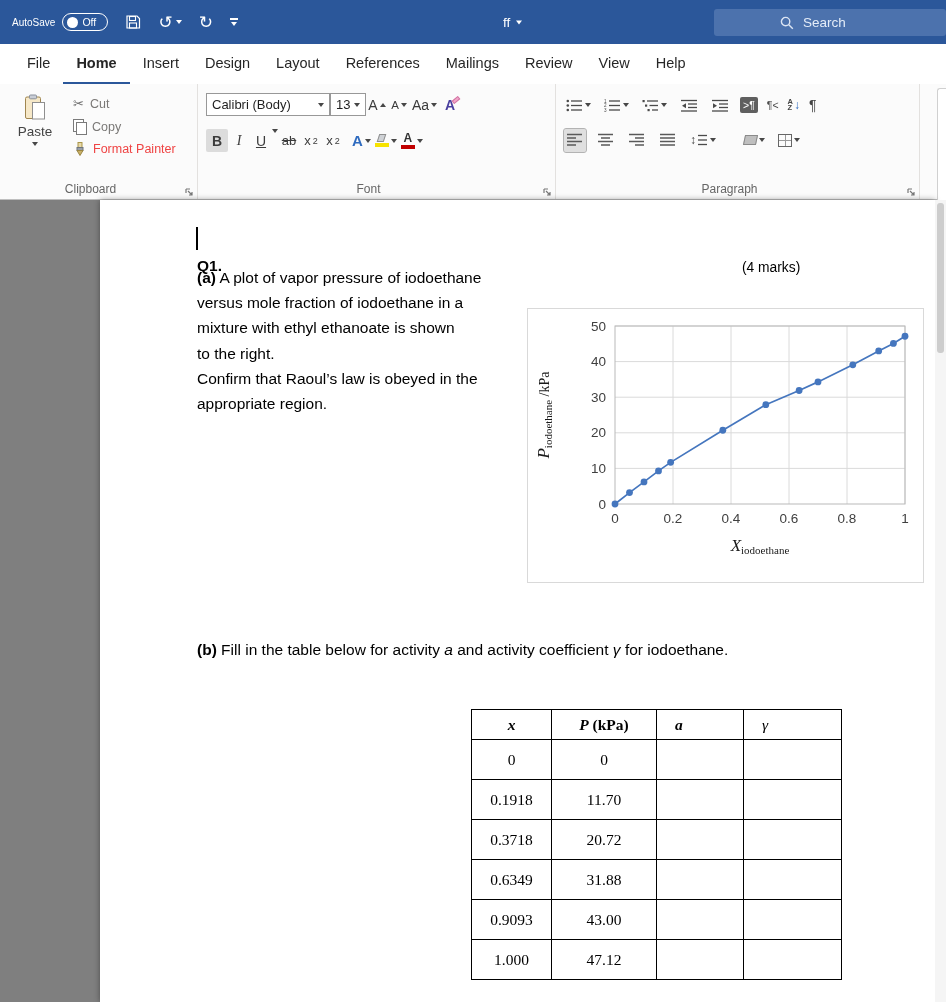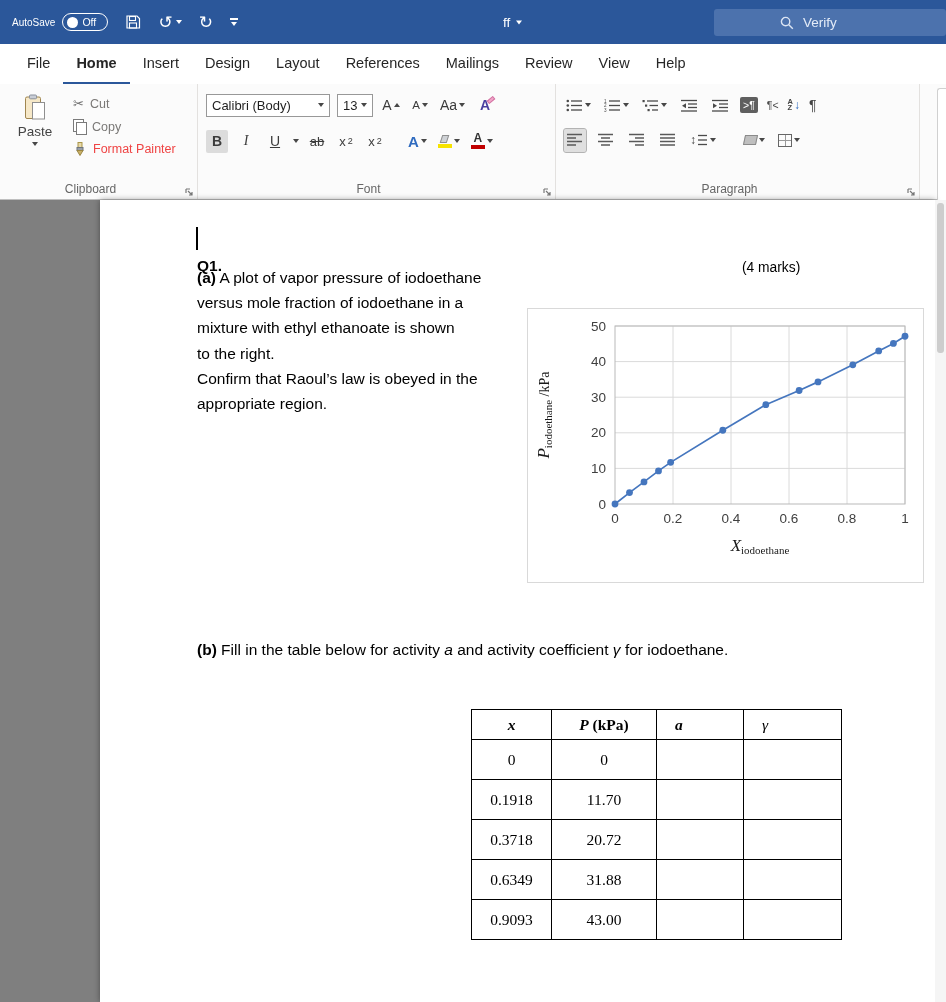"Verify" span { text: Verify -> Search }
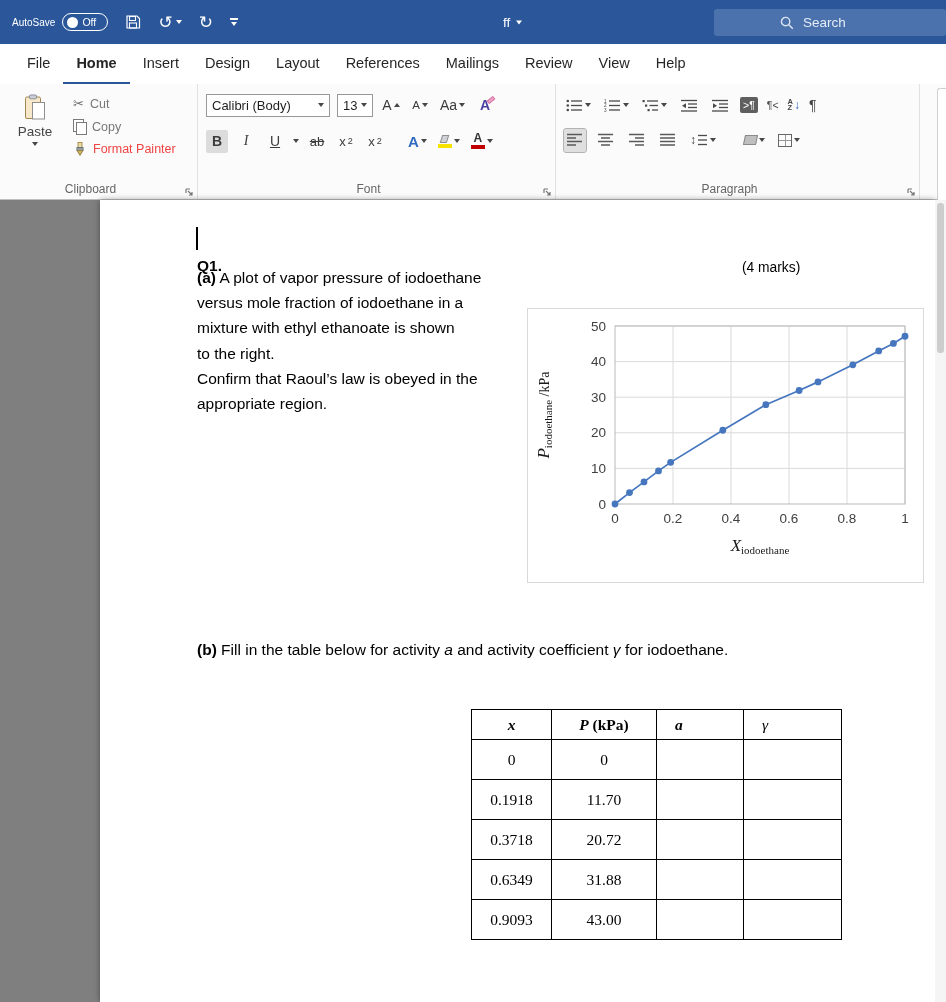"Calibri (Body)" .frow { align-items: center -> flex-start; gap: 7px -> none }
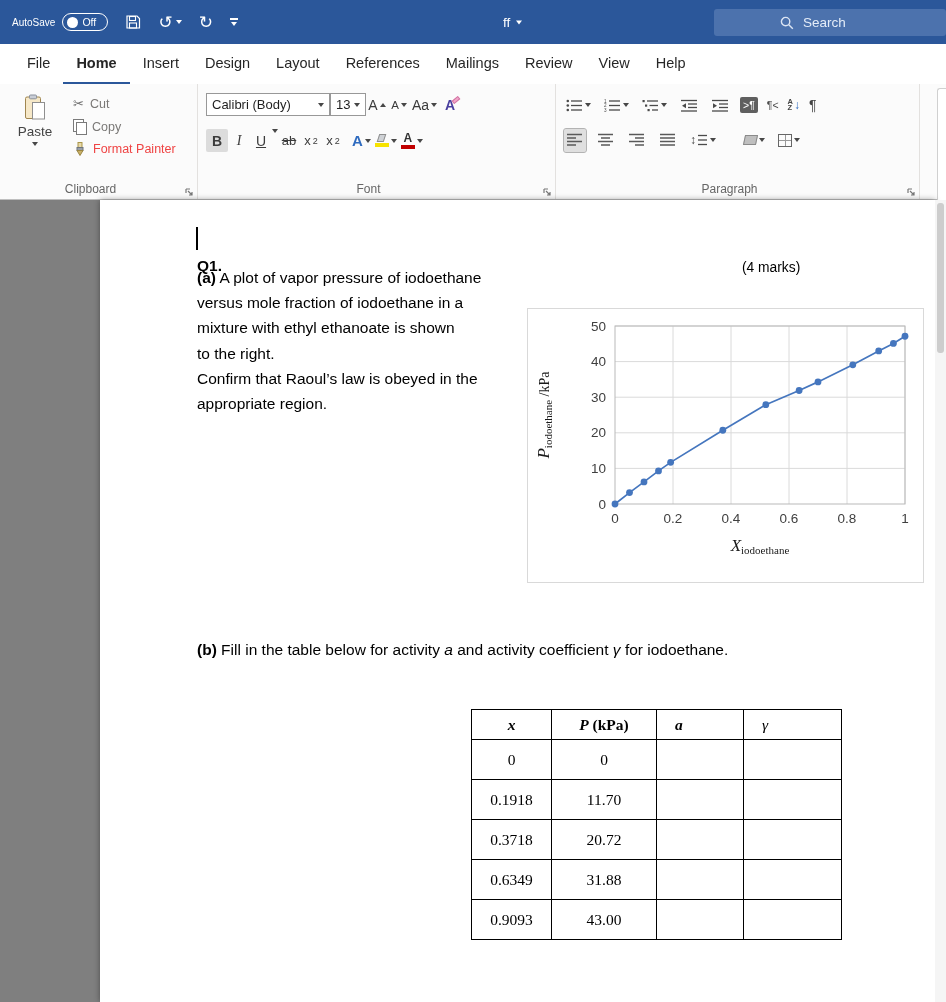"1.000" tr.data { html: none -> <tr> <td>1.000</td> <td>47.12</td> <td></td> <td></td> </tr> }
